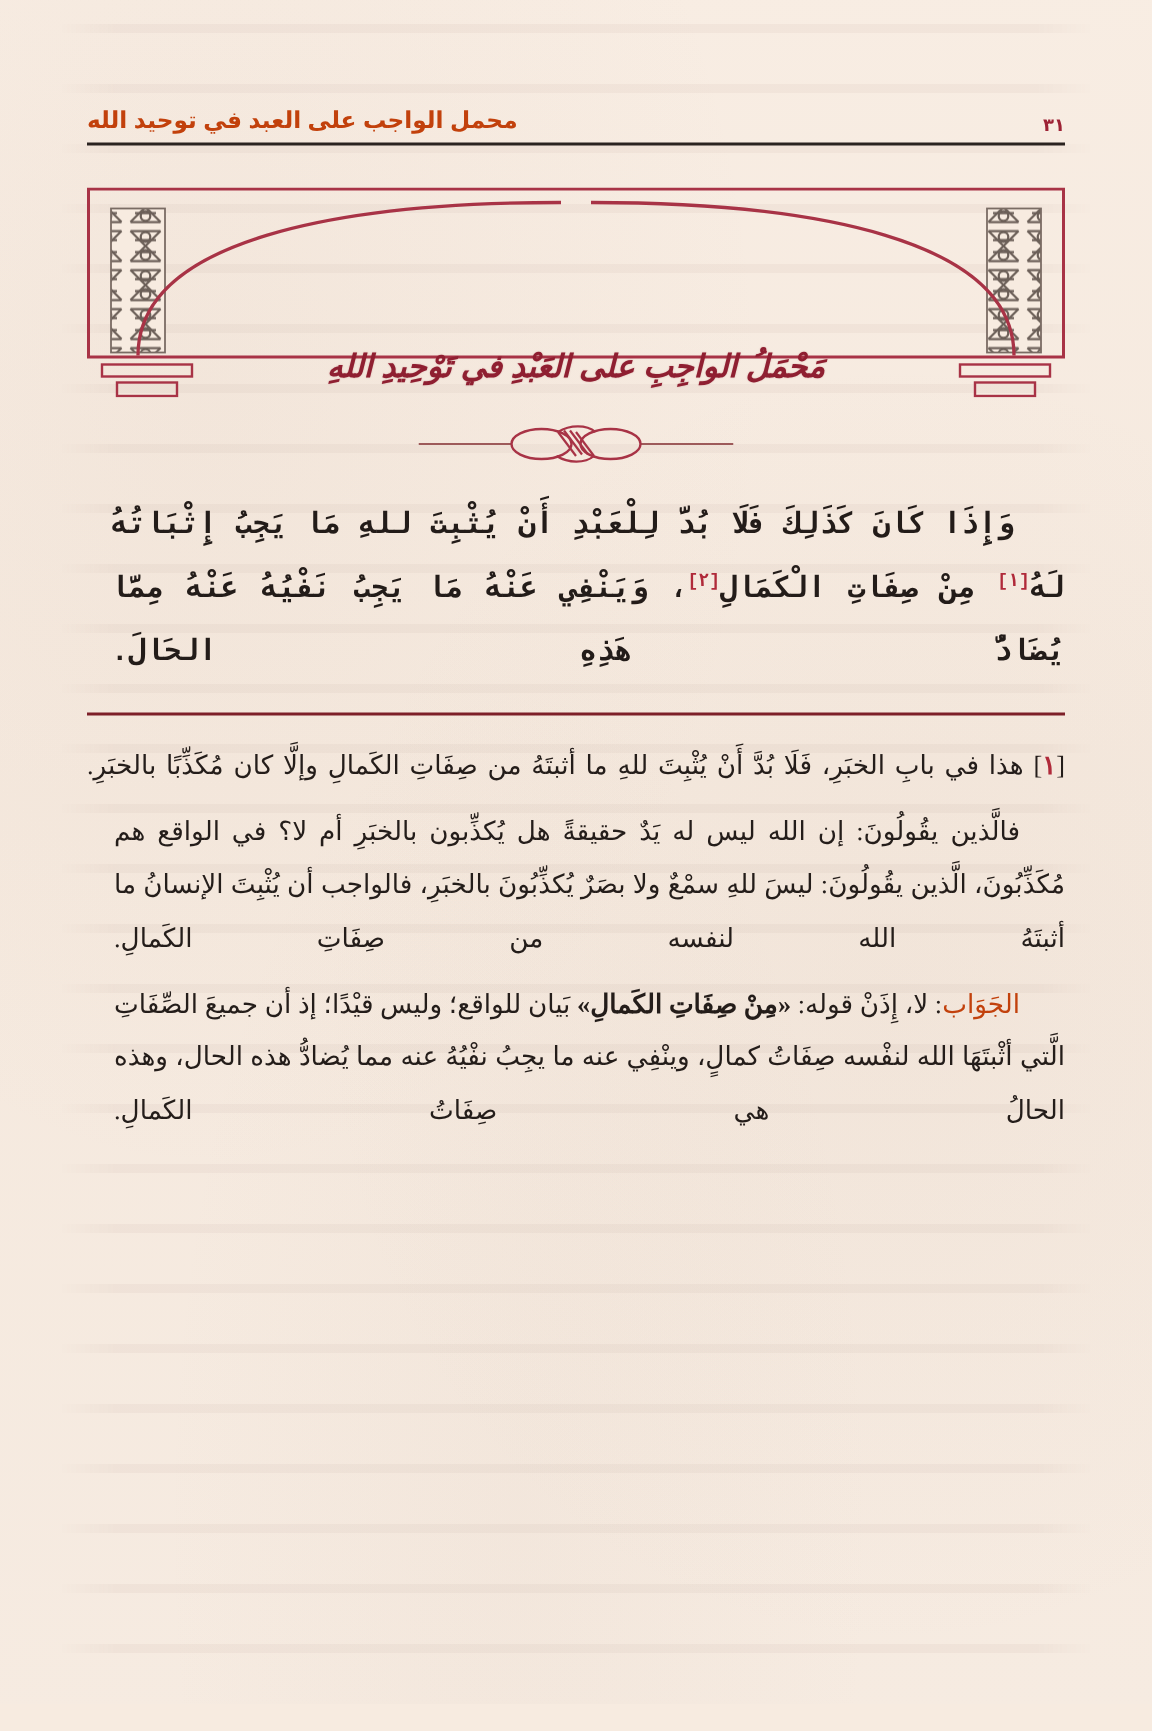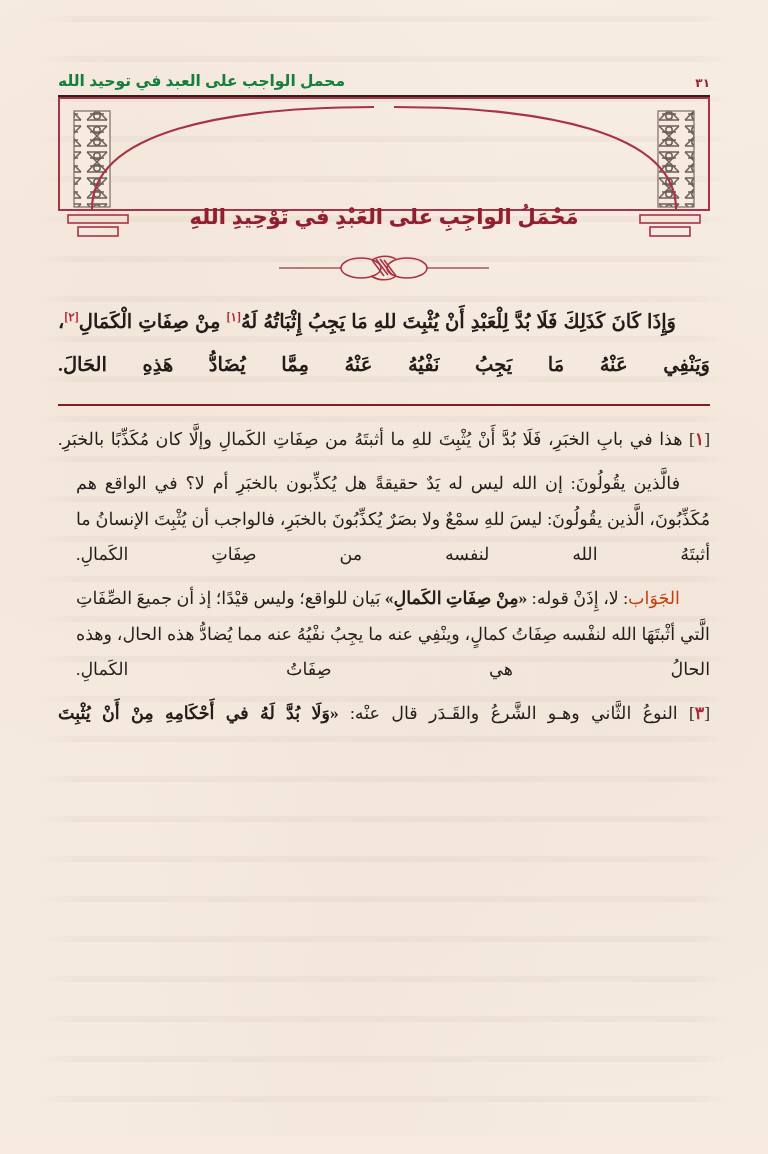"محمل الواجب على العبد في" .head-title { color: #15803d -> #c2410c }
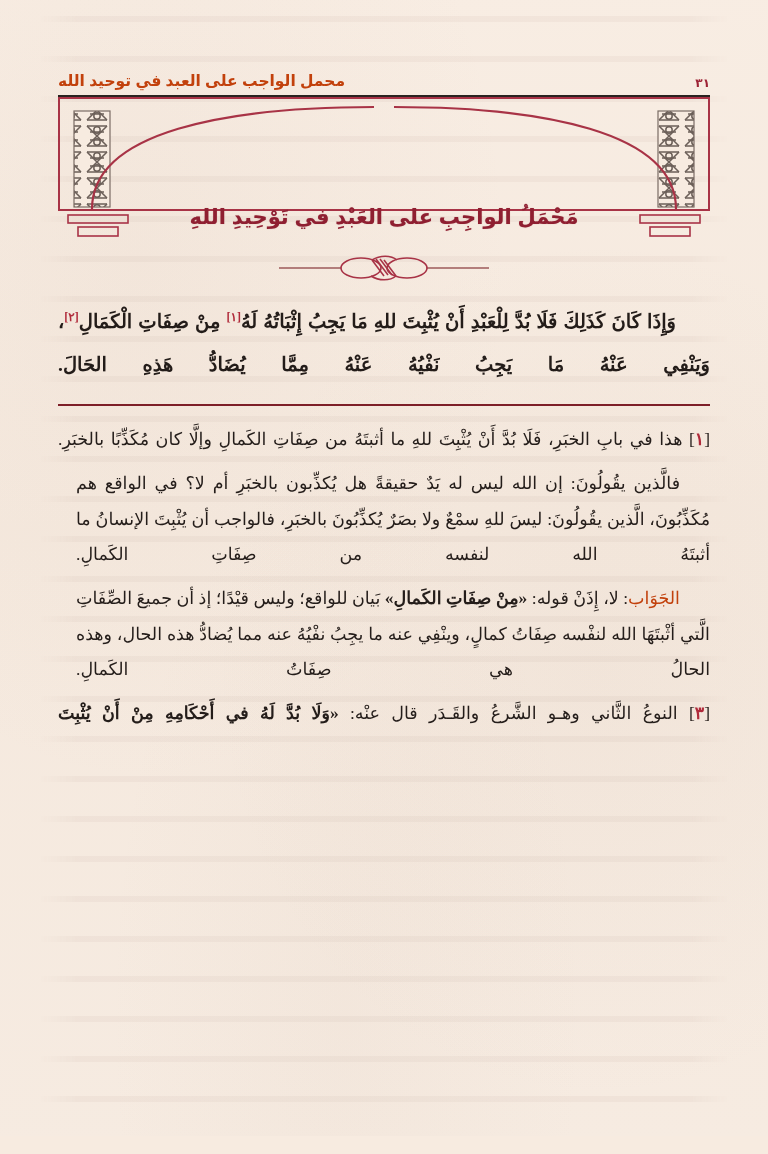"مَحْمَلُ الواجِبِ على العَبْدِ في" .arch-frame { font-style: none -> italic; margin-top: 0 -> 28px }
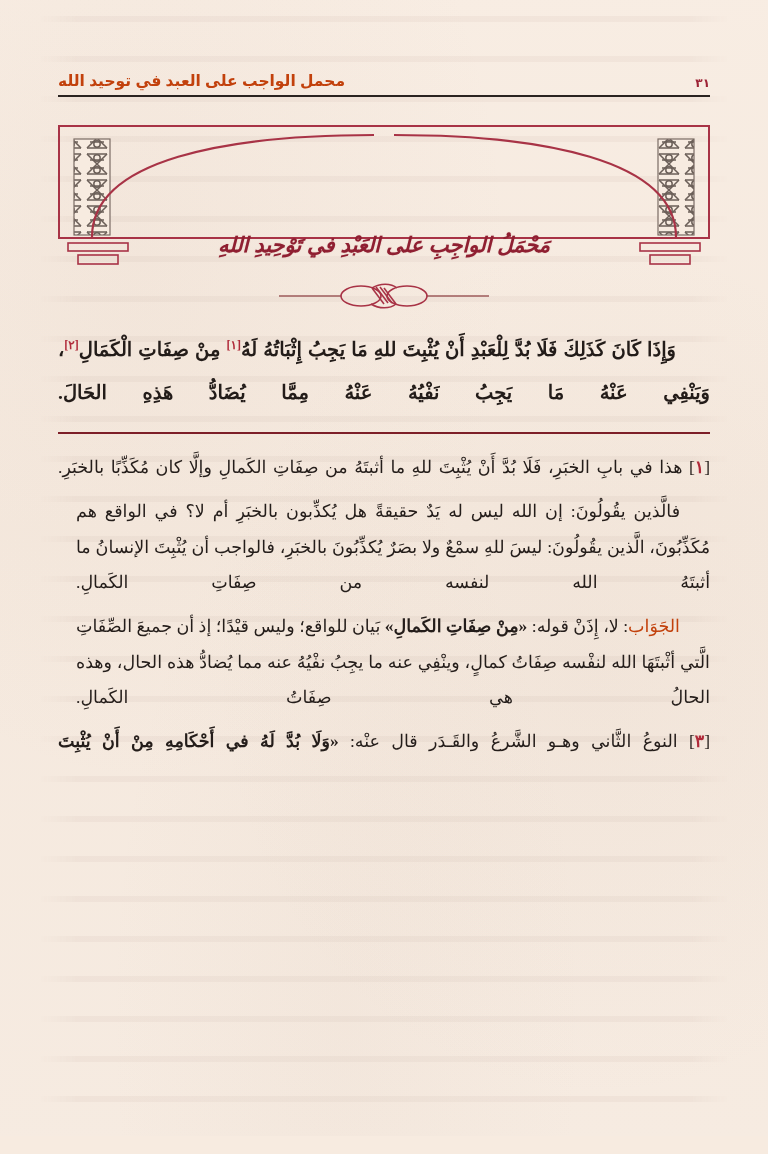"وَإِذَا كَانَ كَذَلِكَ فَلَا بُدَّ" .matn { font-family: Liberation Serif, serif -> Liberation Mono, monospace; margin-left: none -> 16px }
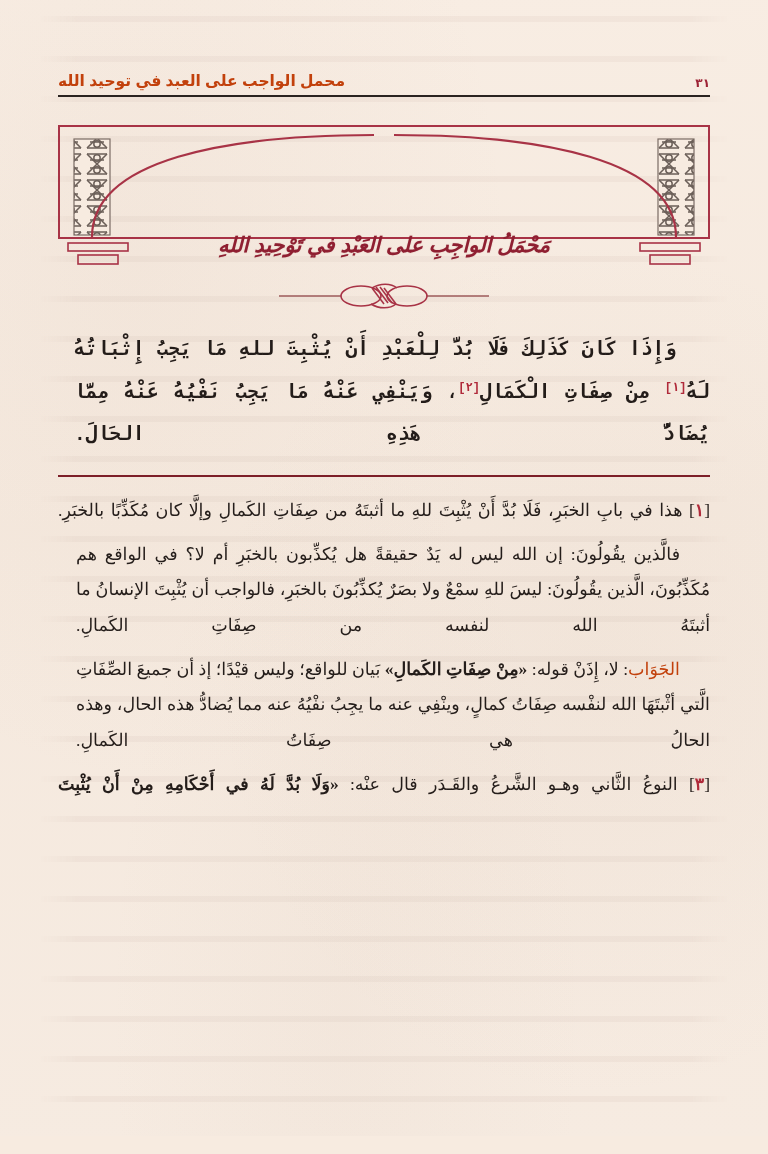"[٣] النوعُ الثَّاني وهـو الشَّرعُ" p { html: <p><span>[</span><span>٣</span><span>]</span> <span>النوعُ الثَّاني وهـو الشَّرعُ والقَـدَر قال عنْه: </span><span>«وَلَا بُدَّ لَهُ في أَحْكَامِهِ مِنْ أَنْ يُثْبِتَ</span></p> -> none }
